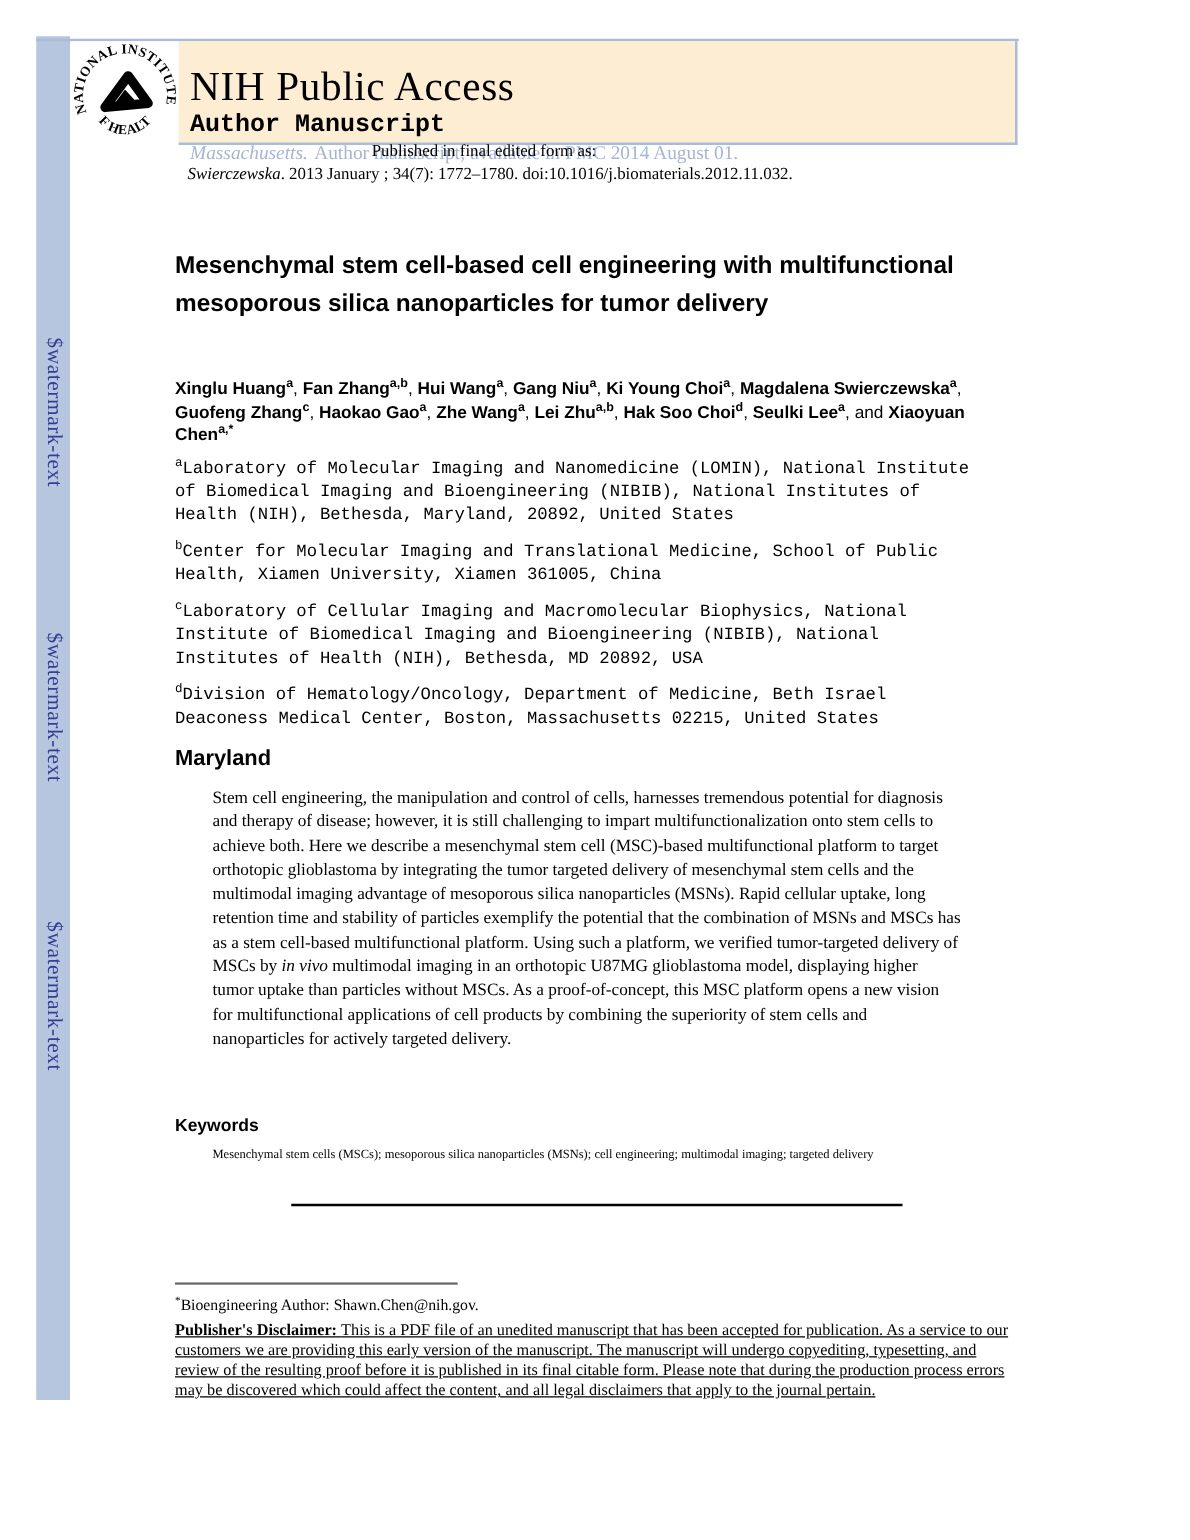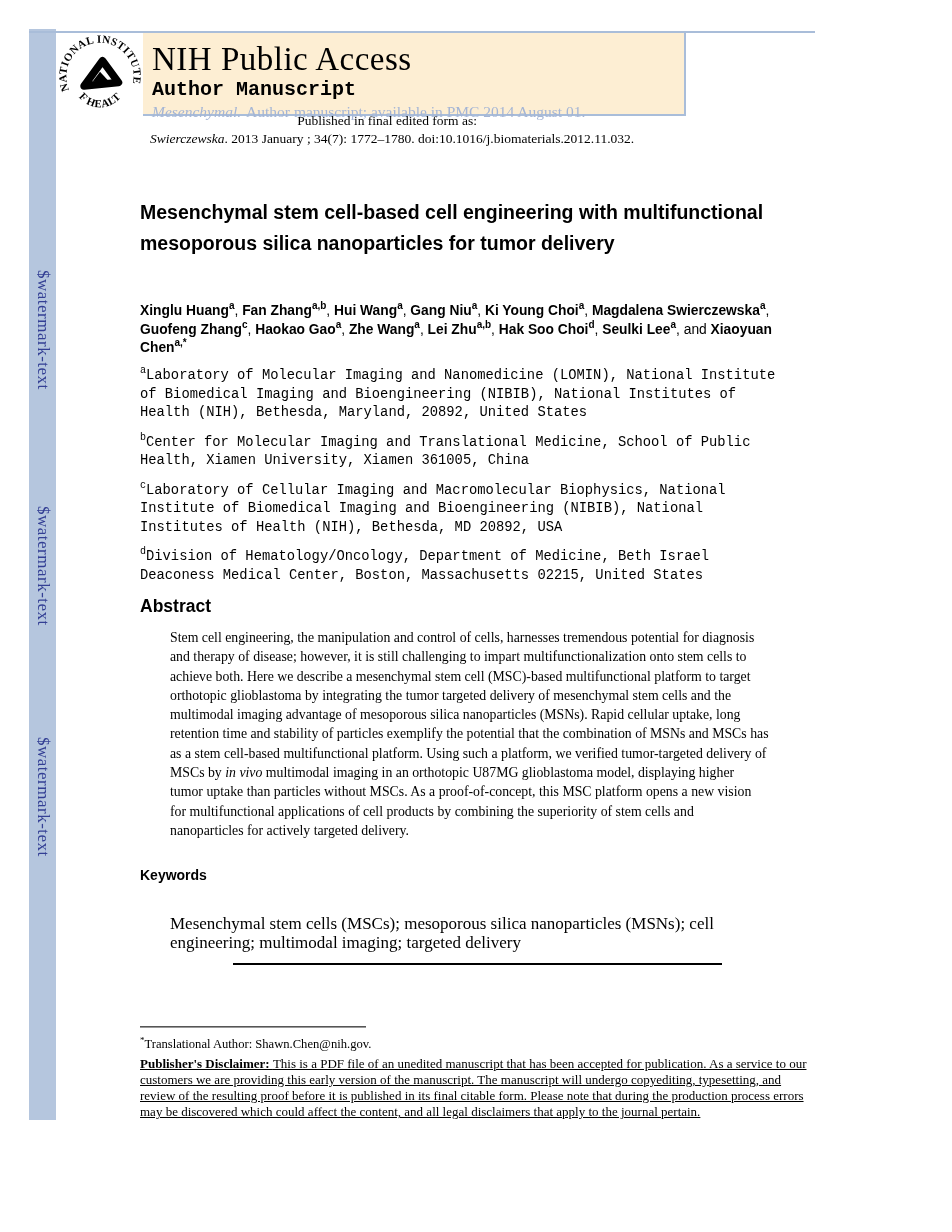"NIH Public Access" .banner { padding: 8px 0 0 9px -> 19px 0 0 9px; width: 543px -> 671px }
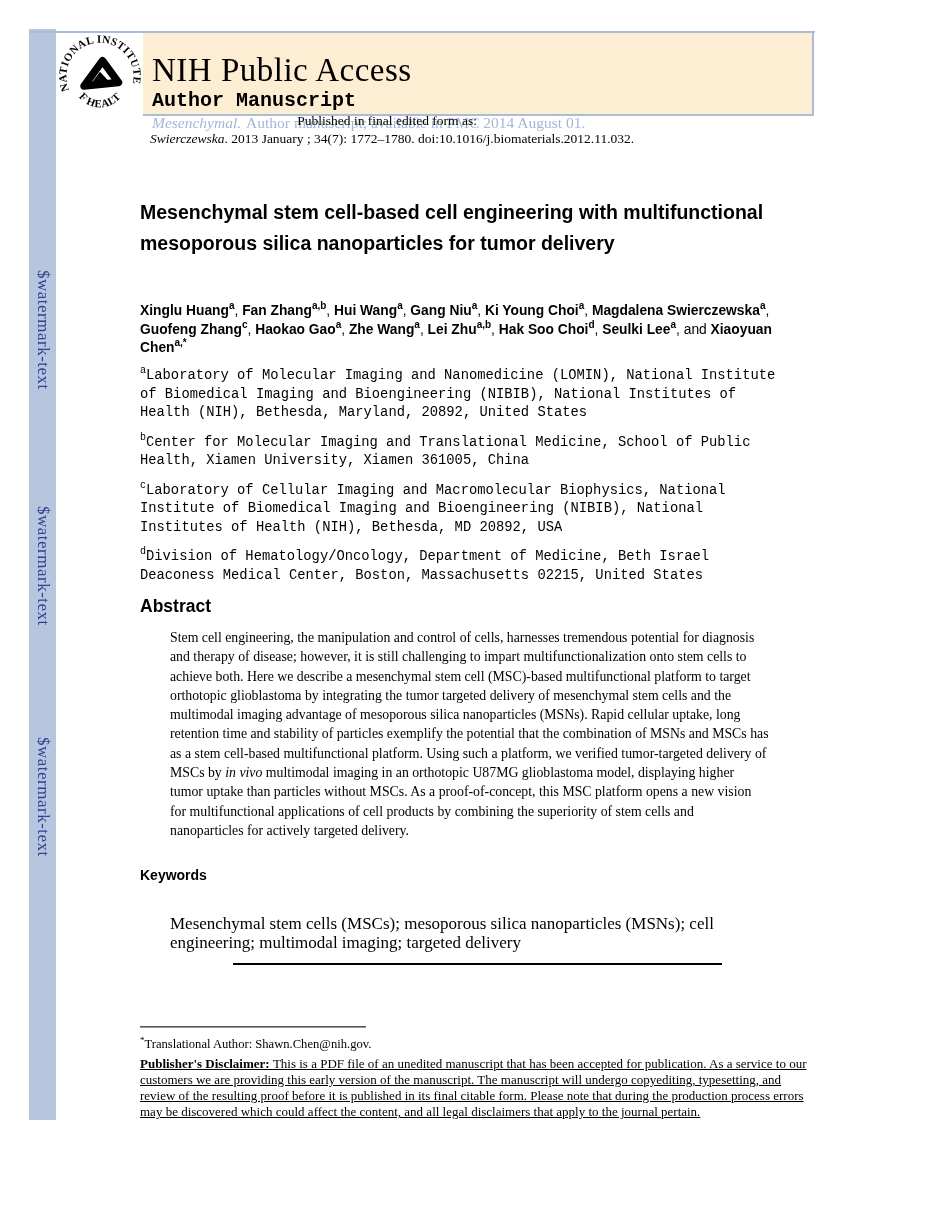"Mesenchymal." i { text: Mesenchymal -> Massachusetts }
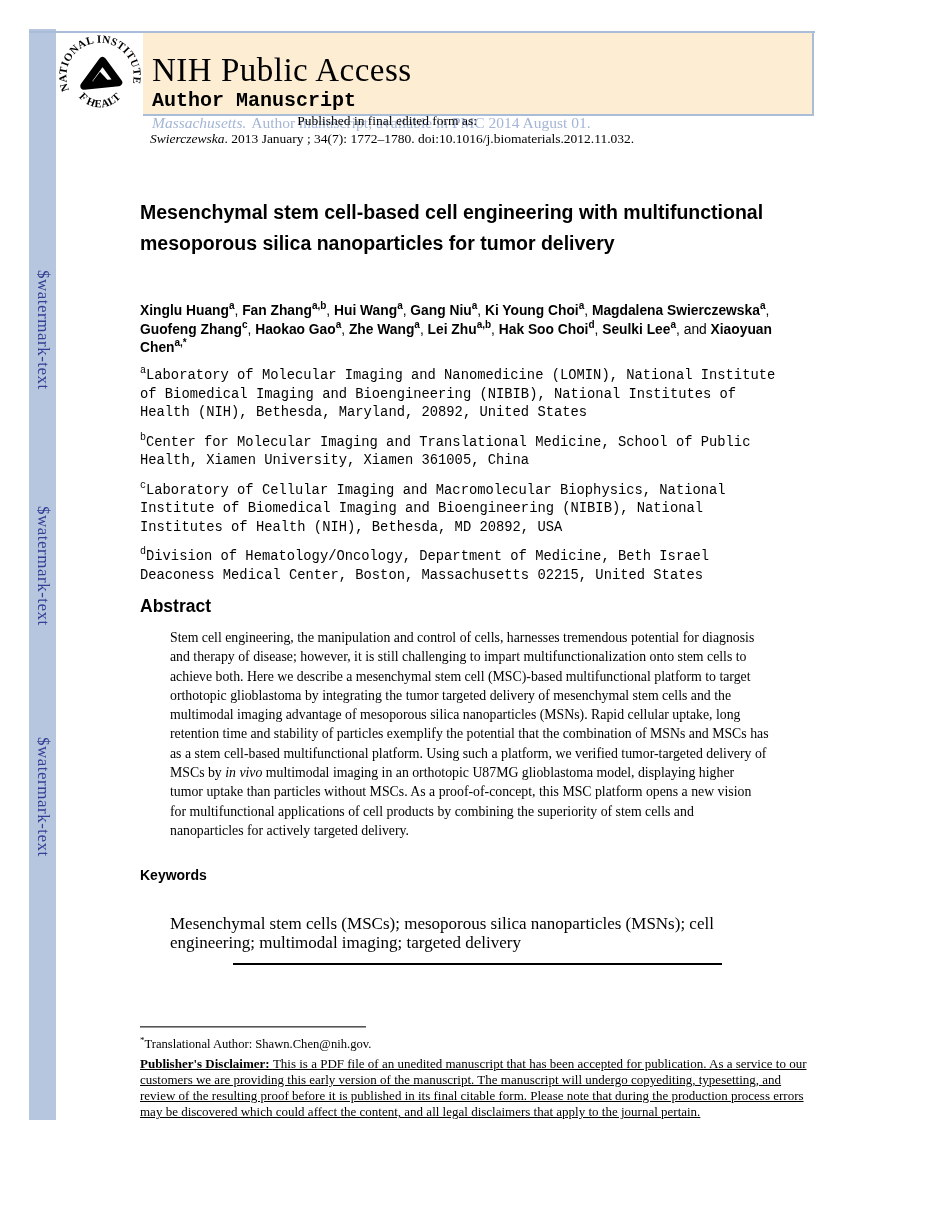"Abstract" div.abs-head { text: Abstract -> Maryland }
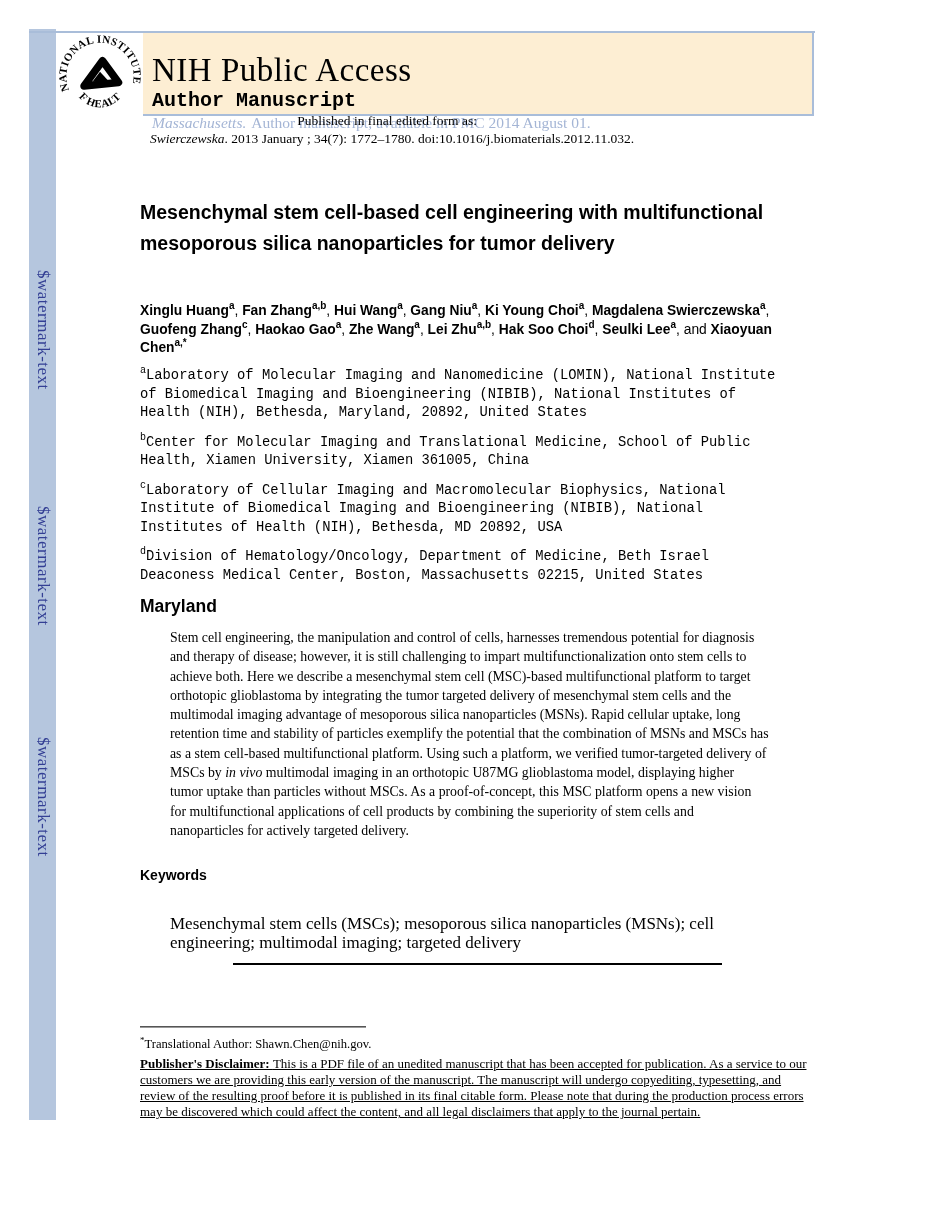"Keywords" .kw-head { top: 867px -> 892px }
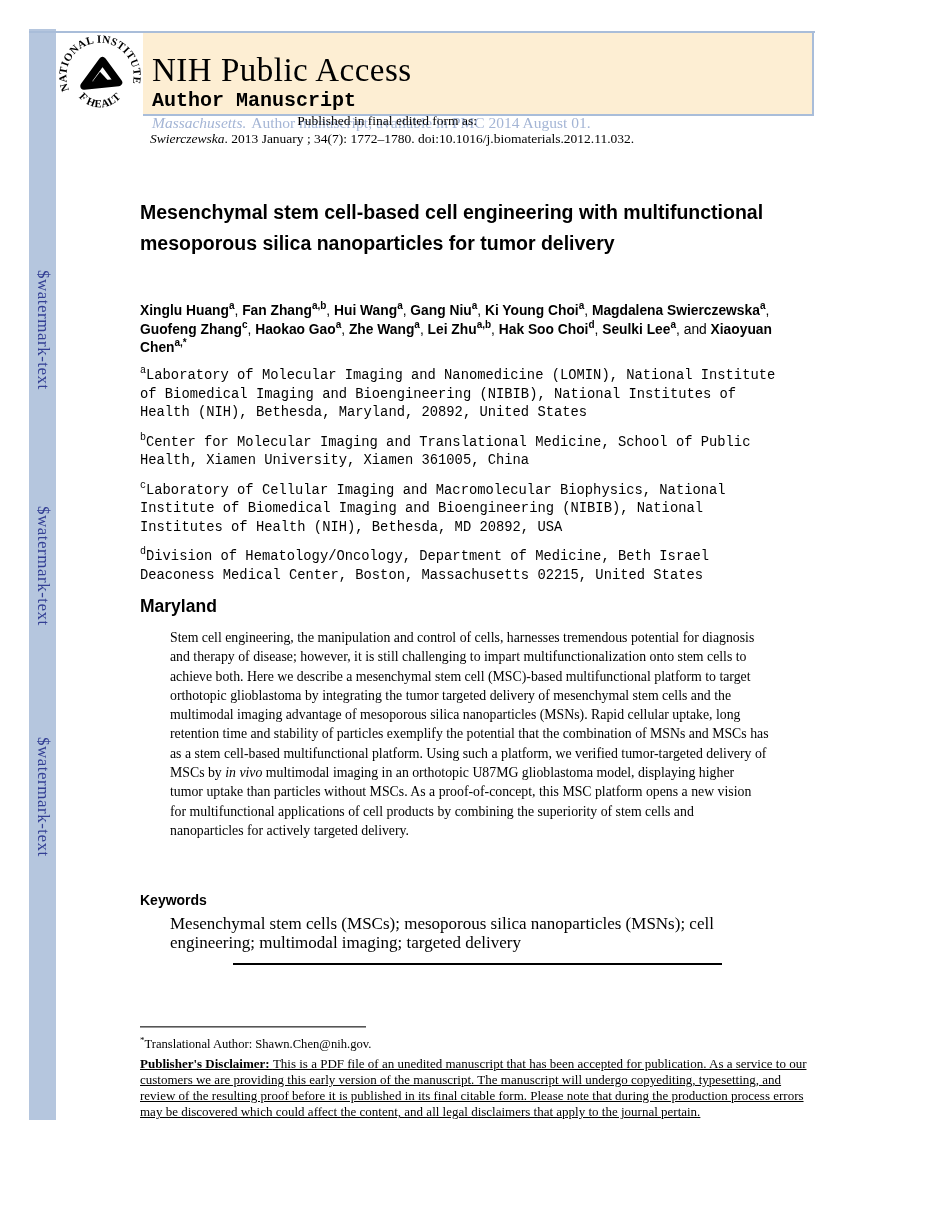"Mesenchymal stem cells (MSCs);" .kw-body { font-size: 17px -> 10px }
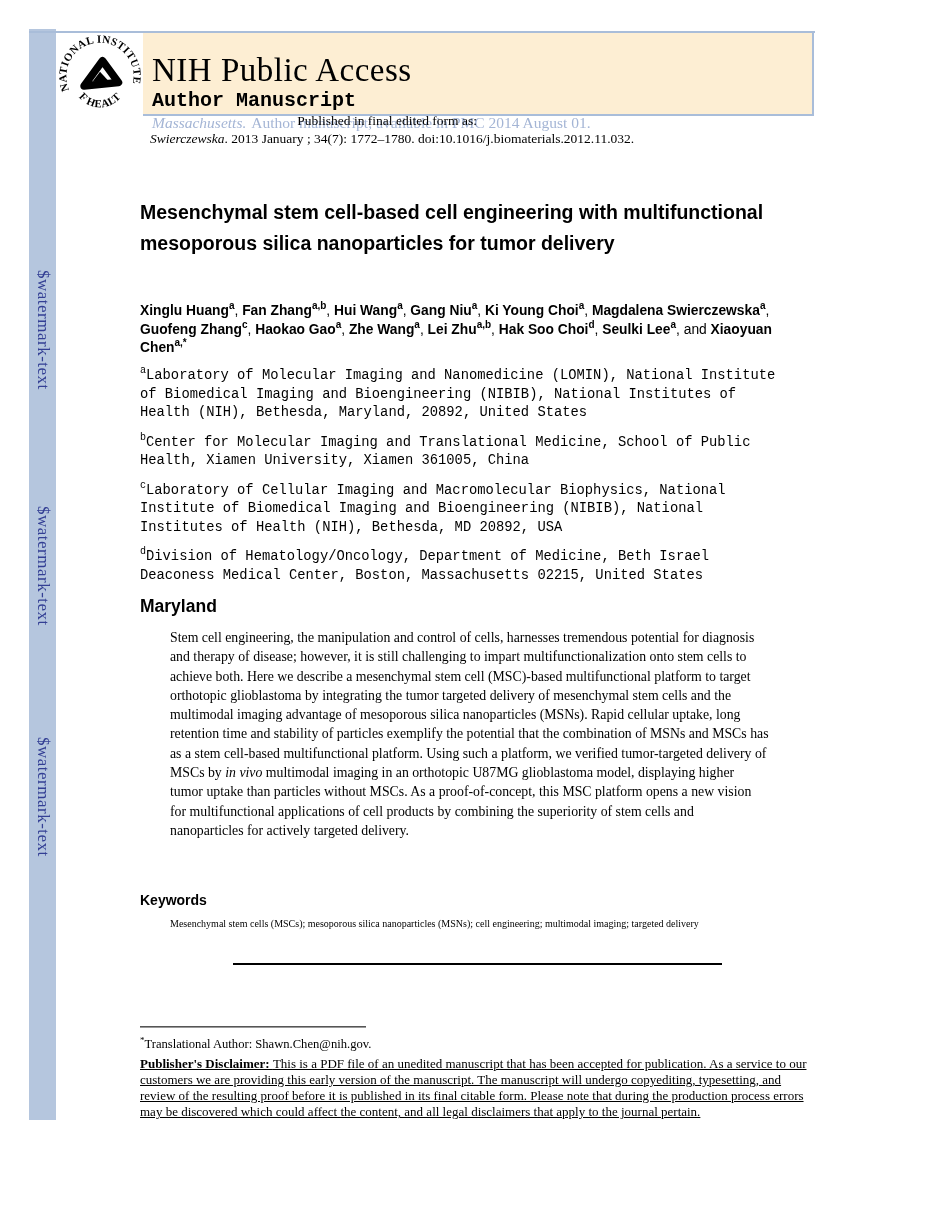"Translational Author:" span { text: Translational -> Bioengineering }
